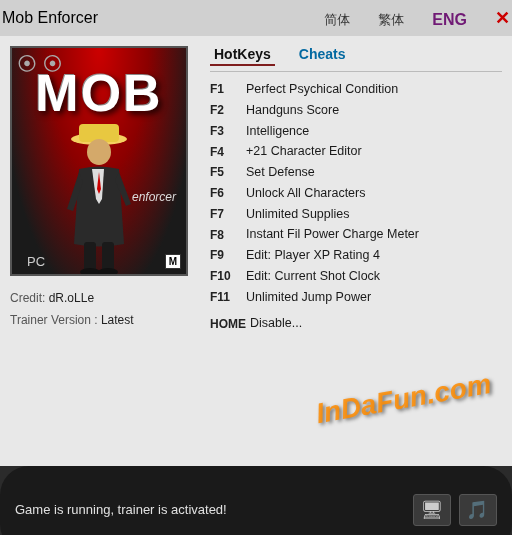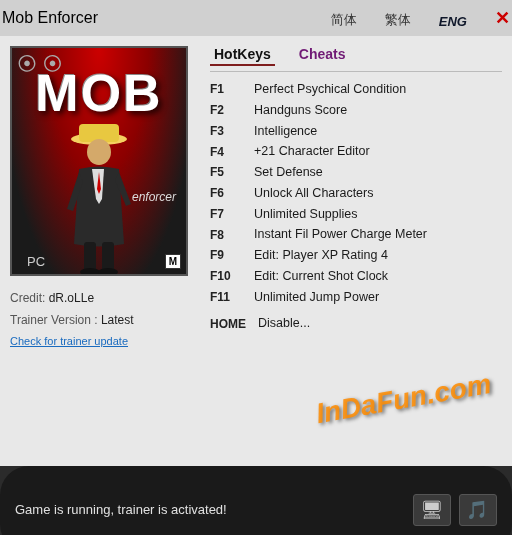"ENG" .lang-btn.active { color: #0f172a -> #701a75; font-size: 13px -> 16px; font-style: italic -> none }
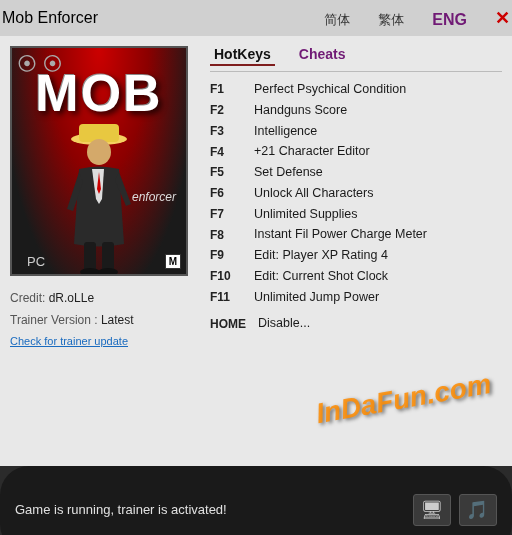"Cheats" .tab { color: #701a75 -> #0369a1 }
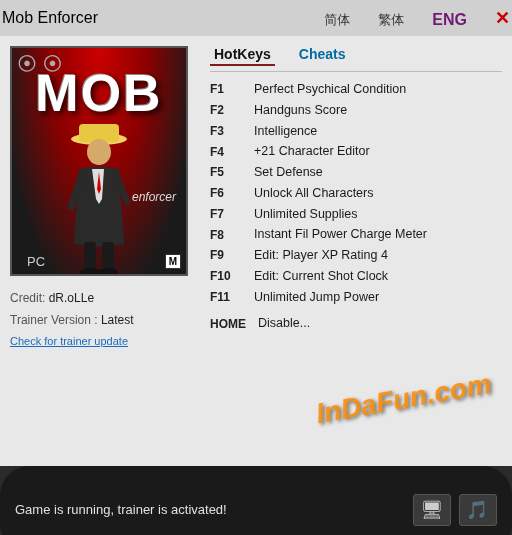"F1" .cheat-row { gap: 12px -> 4px }
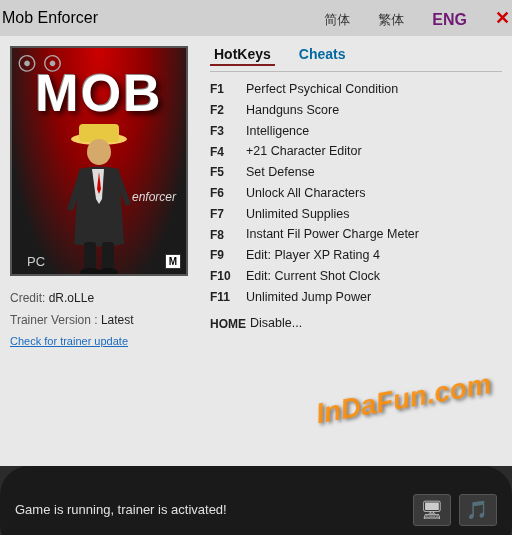"Check for trainer update" a.trainer-link { html: <a>Check for trainer update</a> -> none }
